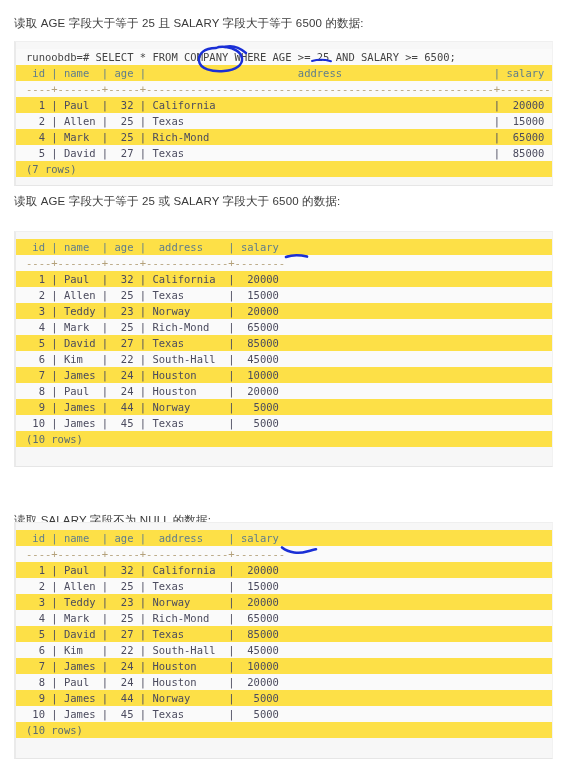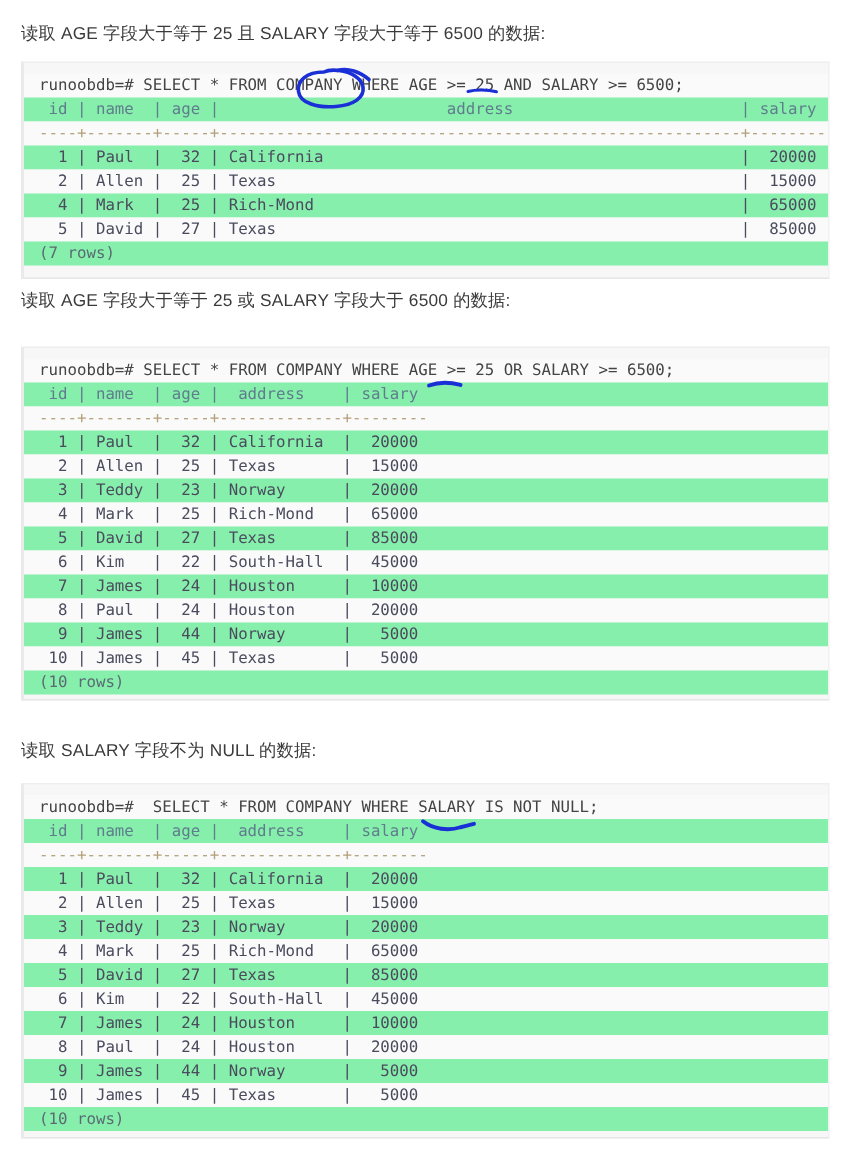"id | name | age" .cline.odd { background: #86efac -> #fde047 }
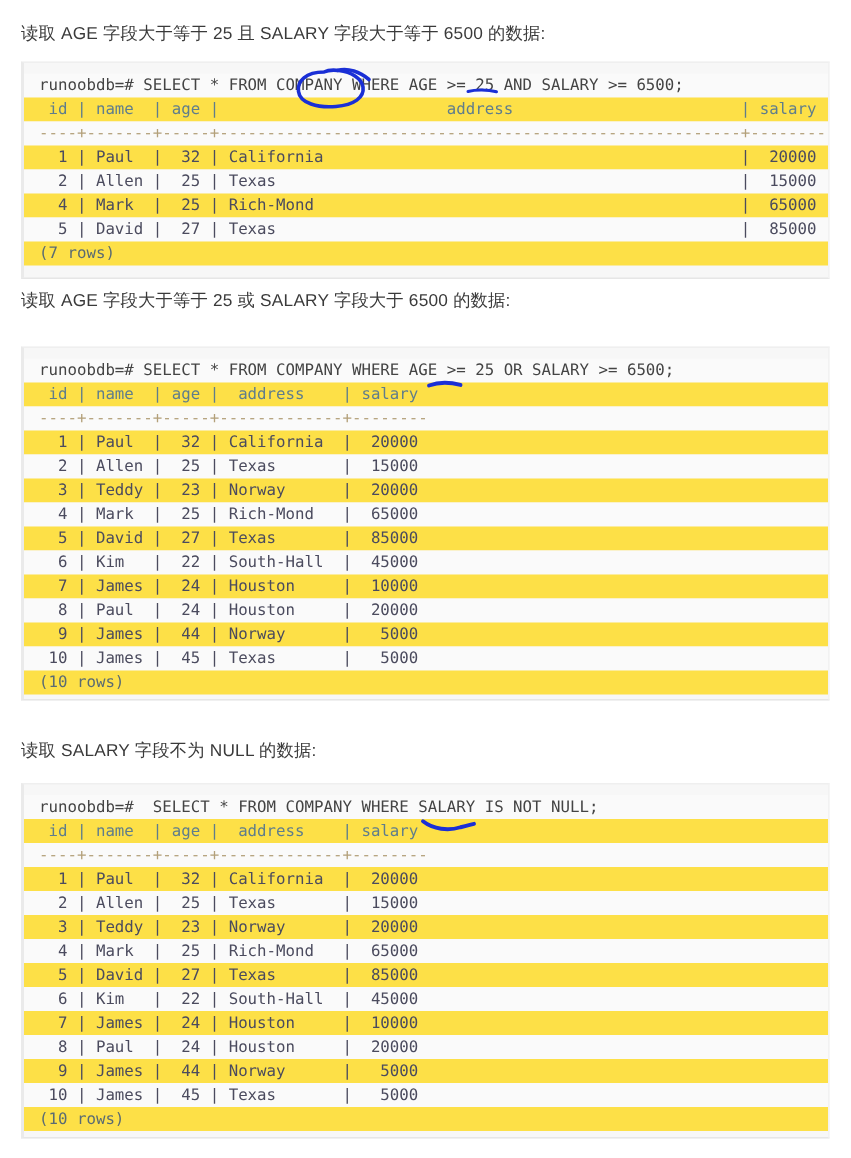"runoobdb=# SELECT * FROM COMPANY WHERE AGE >= 25 OR" div.cline { html: <div>runoobdb=# SELECT * FROM COMPANY WHERE AGE &gt;= 25 OR SALARY &gt;= 6500;</div> -> none }
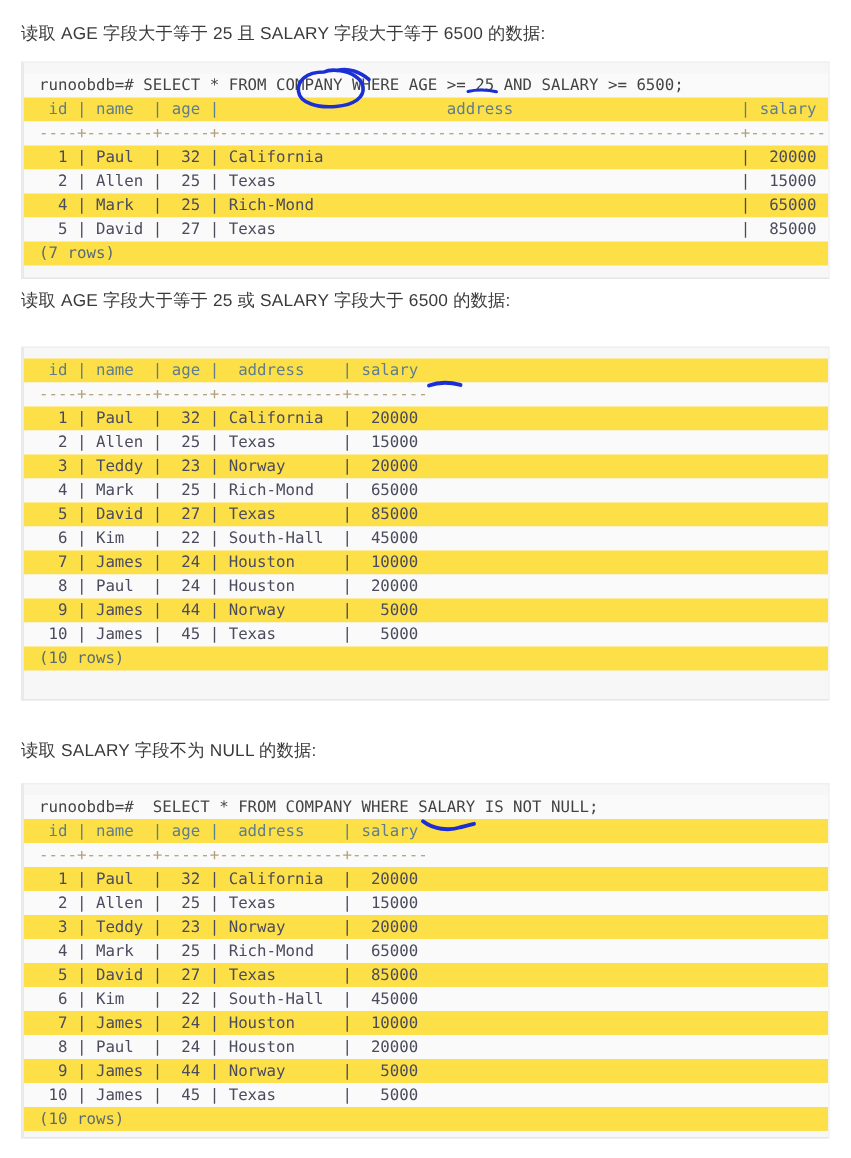"读取 SALARY 字段不为 NULL 的数据:" .p3 { top: 493px -> 512px }
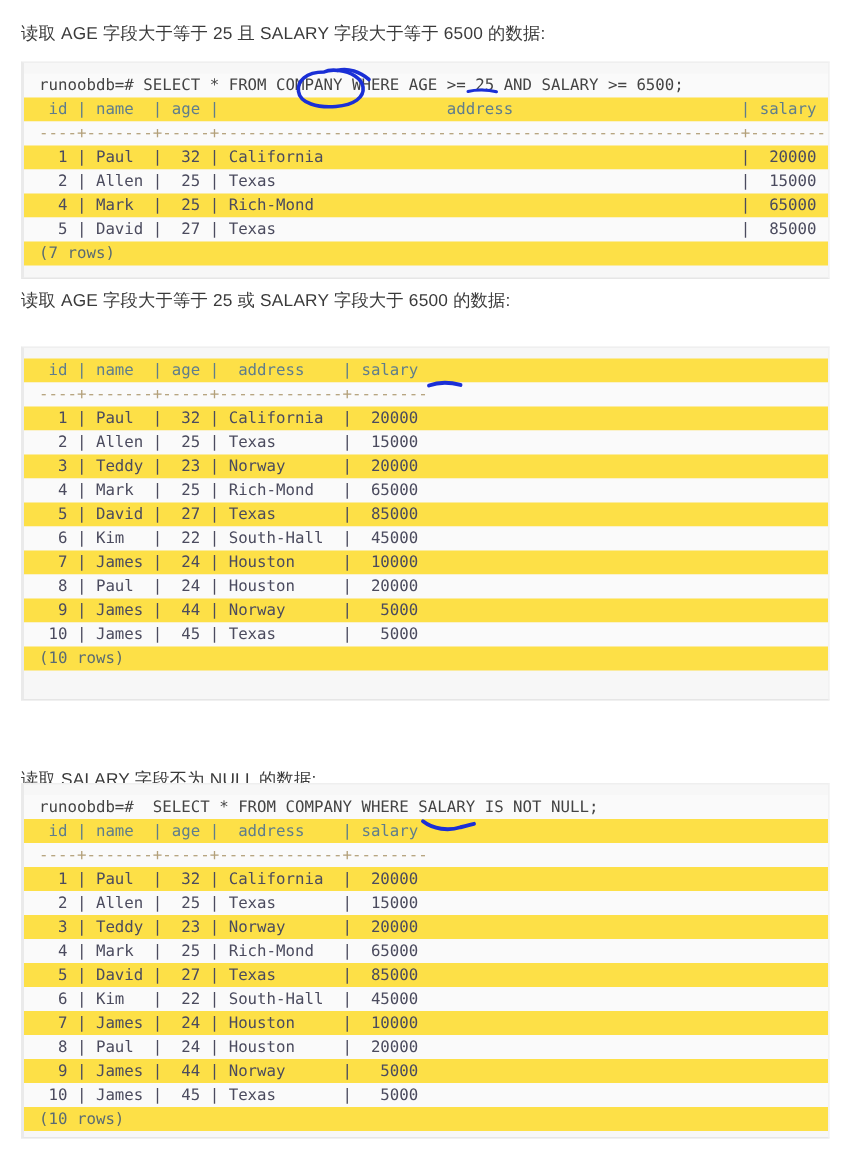"runoobdb=# SELECT * FROM COMPANY WHERE SALARY" div.cline { html: <div>runoobdb=# SELECT * FROM COMPANY WHERE SALARY IS NOT NULL;</div> -> none }
